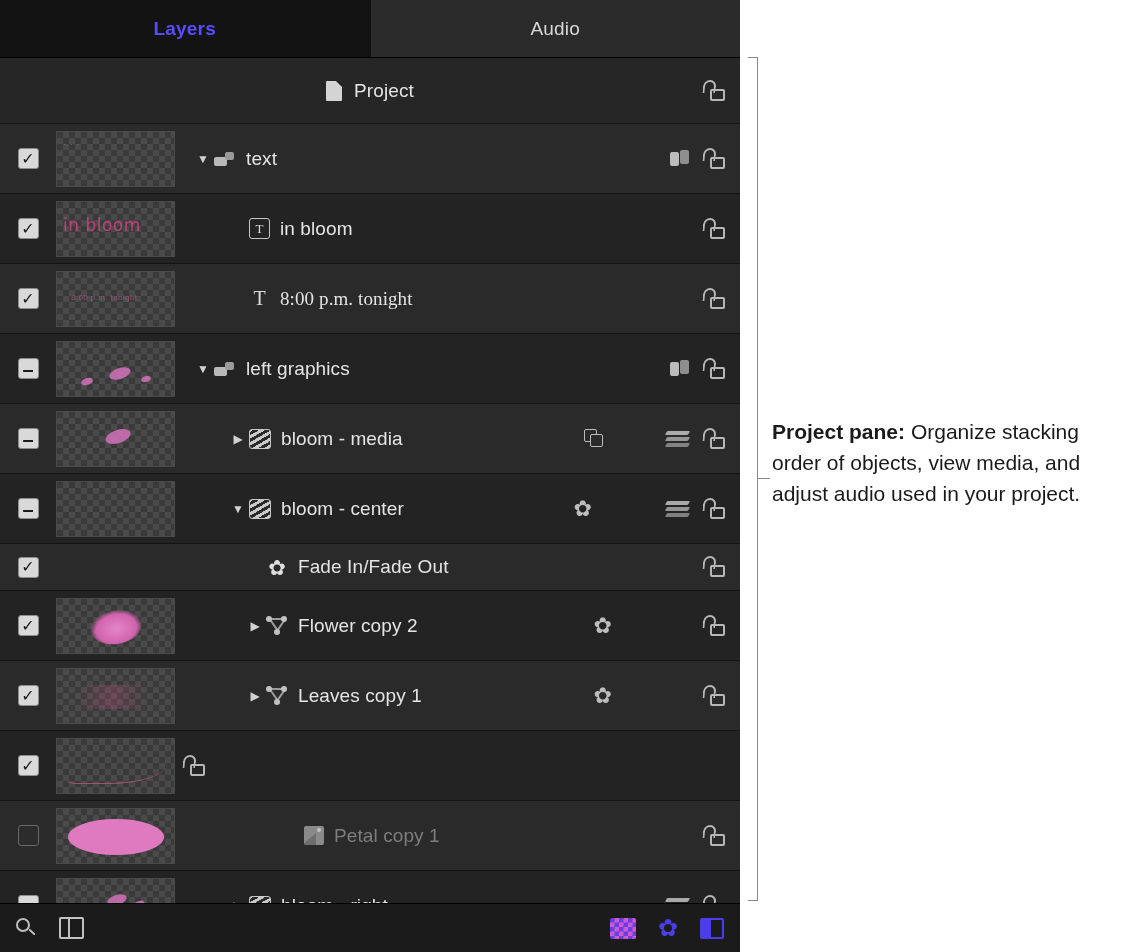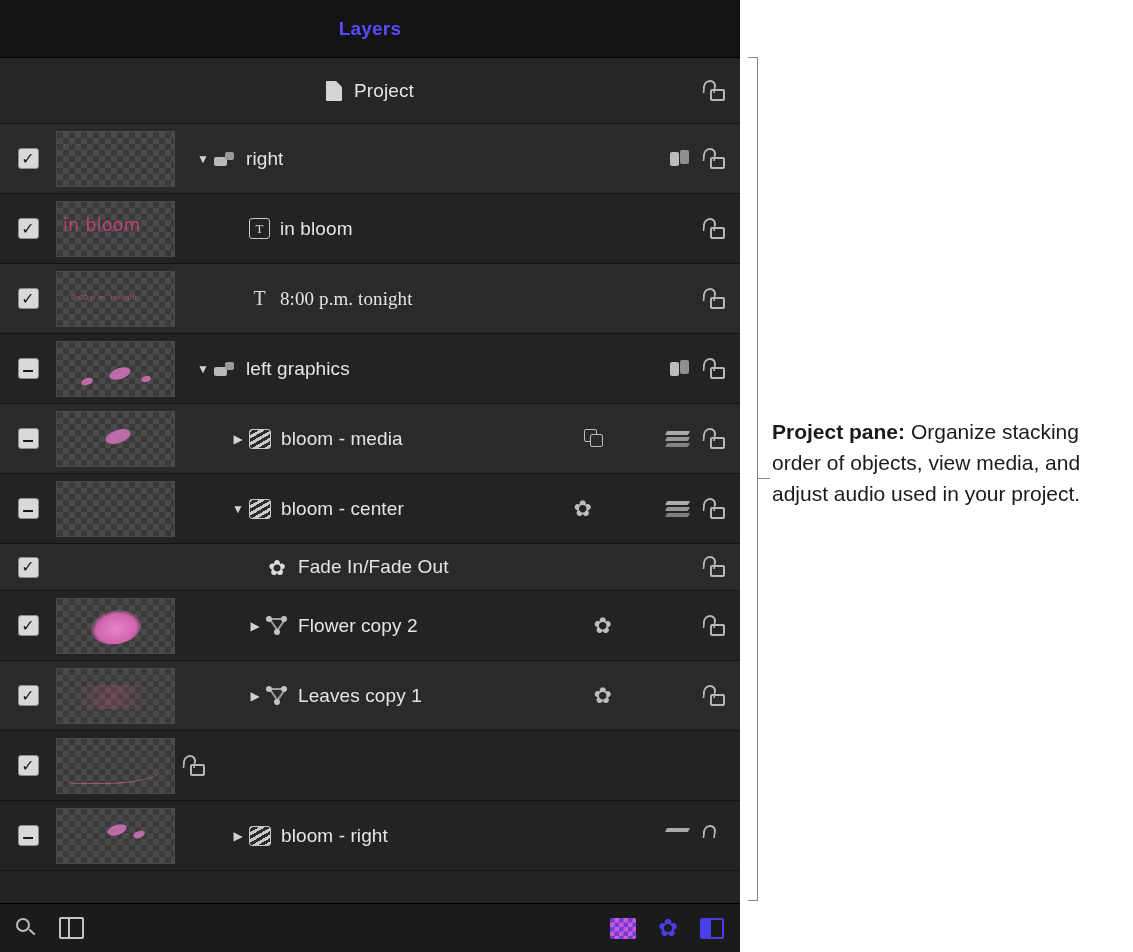"Audio" div.tab { html: none -> <div> <span>Audio</span> </div> }
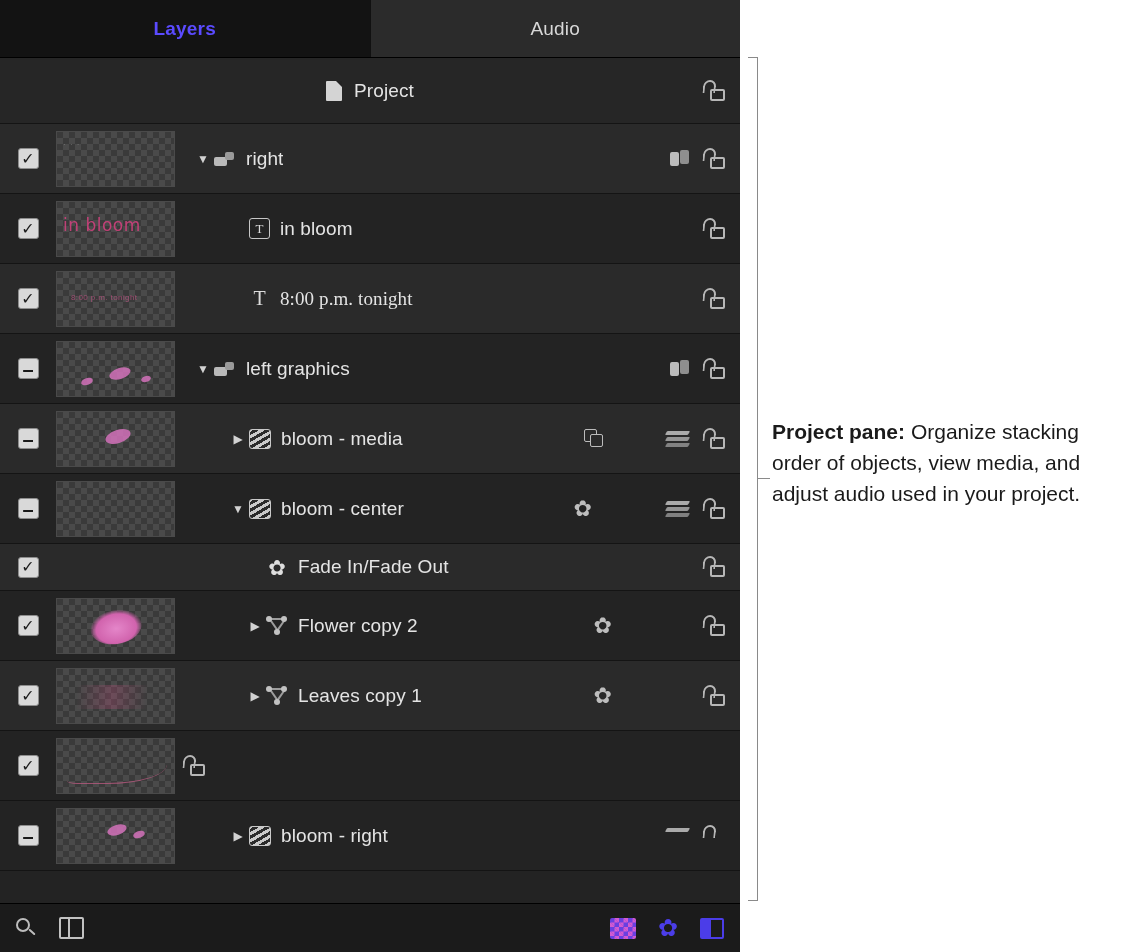"right" span.name { text: right -> text }
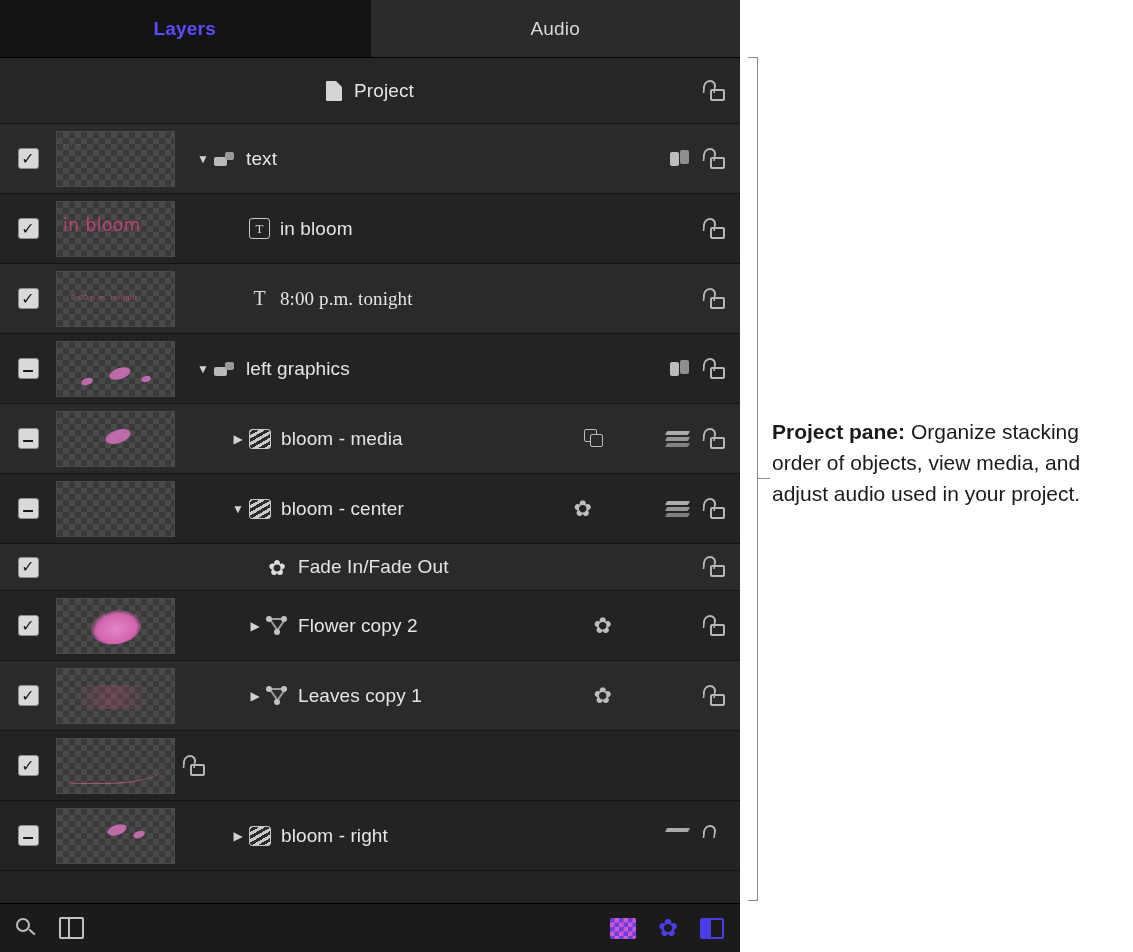"Petal copy 1" div.row { html: none -> <div> <div> <span></span> </div> <div> <div> <span></span> </div> </div> <div> <span>▶</span> <span></span> <span>Petal copy 1</span> </div> <div> <span> <i></i> <i></i> </span> </div> </div> }
